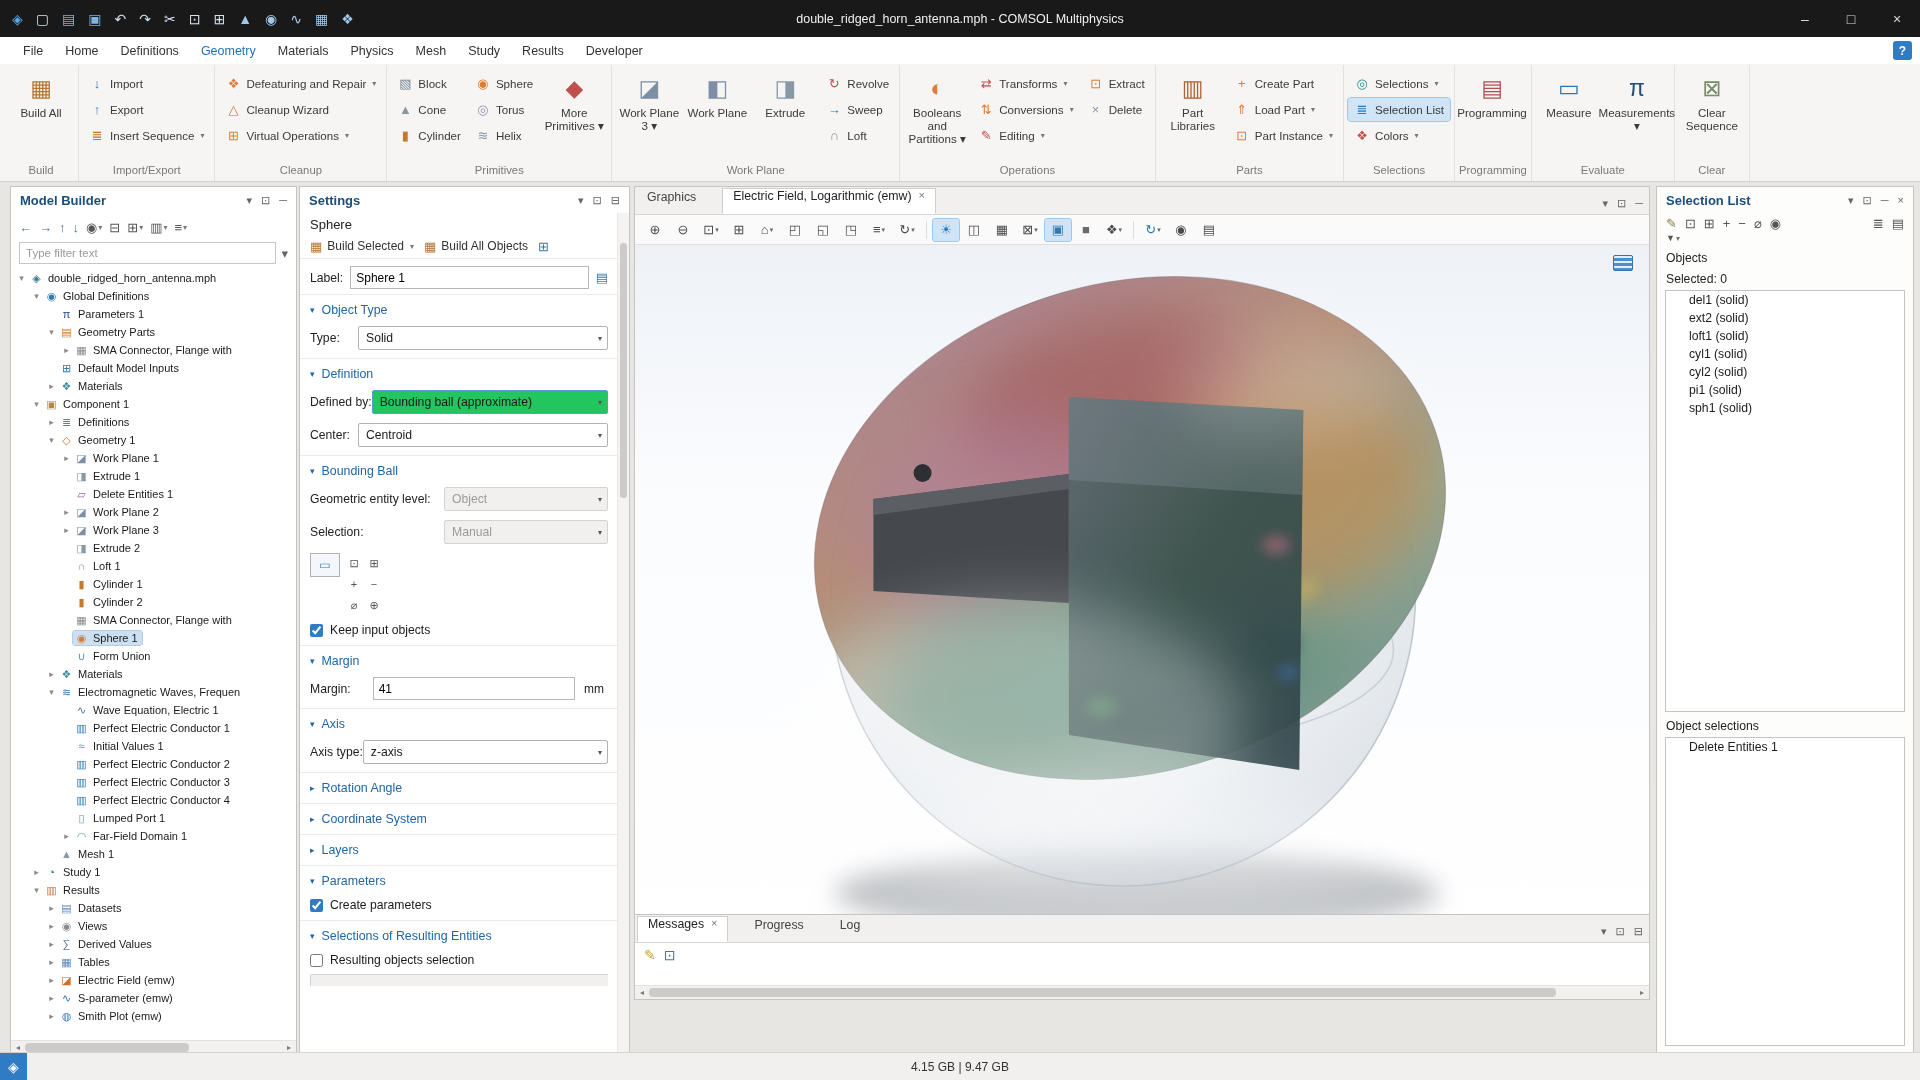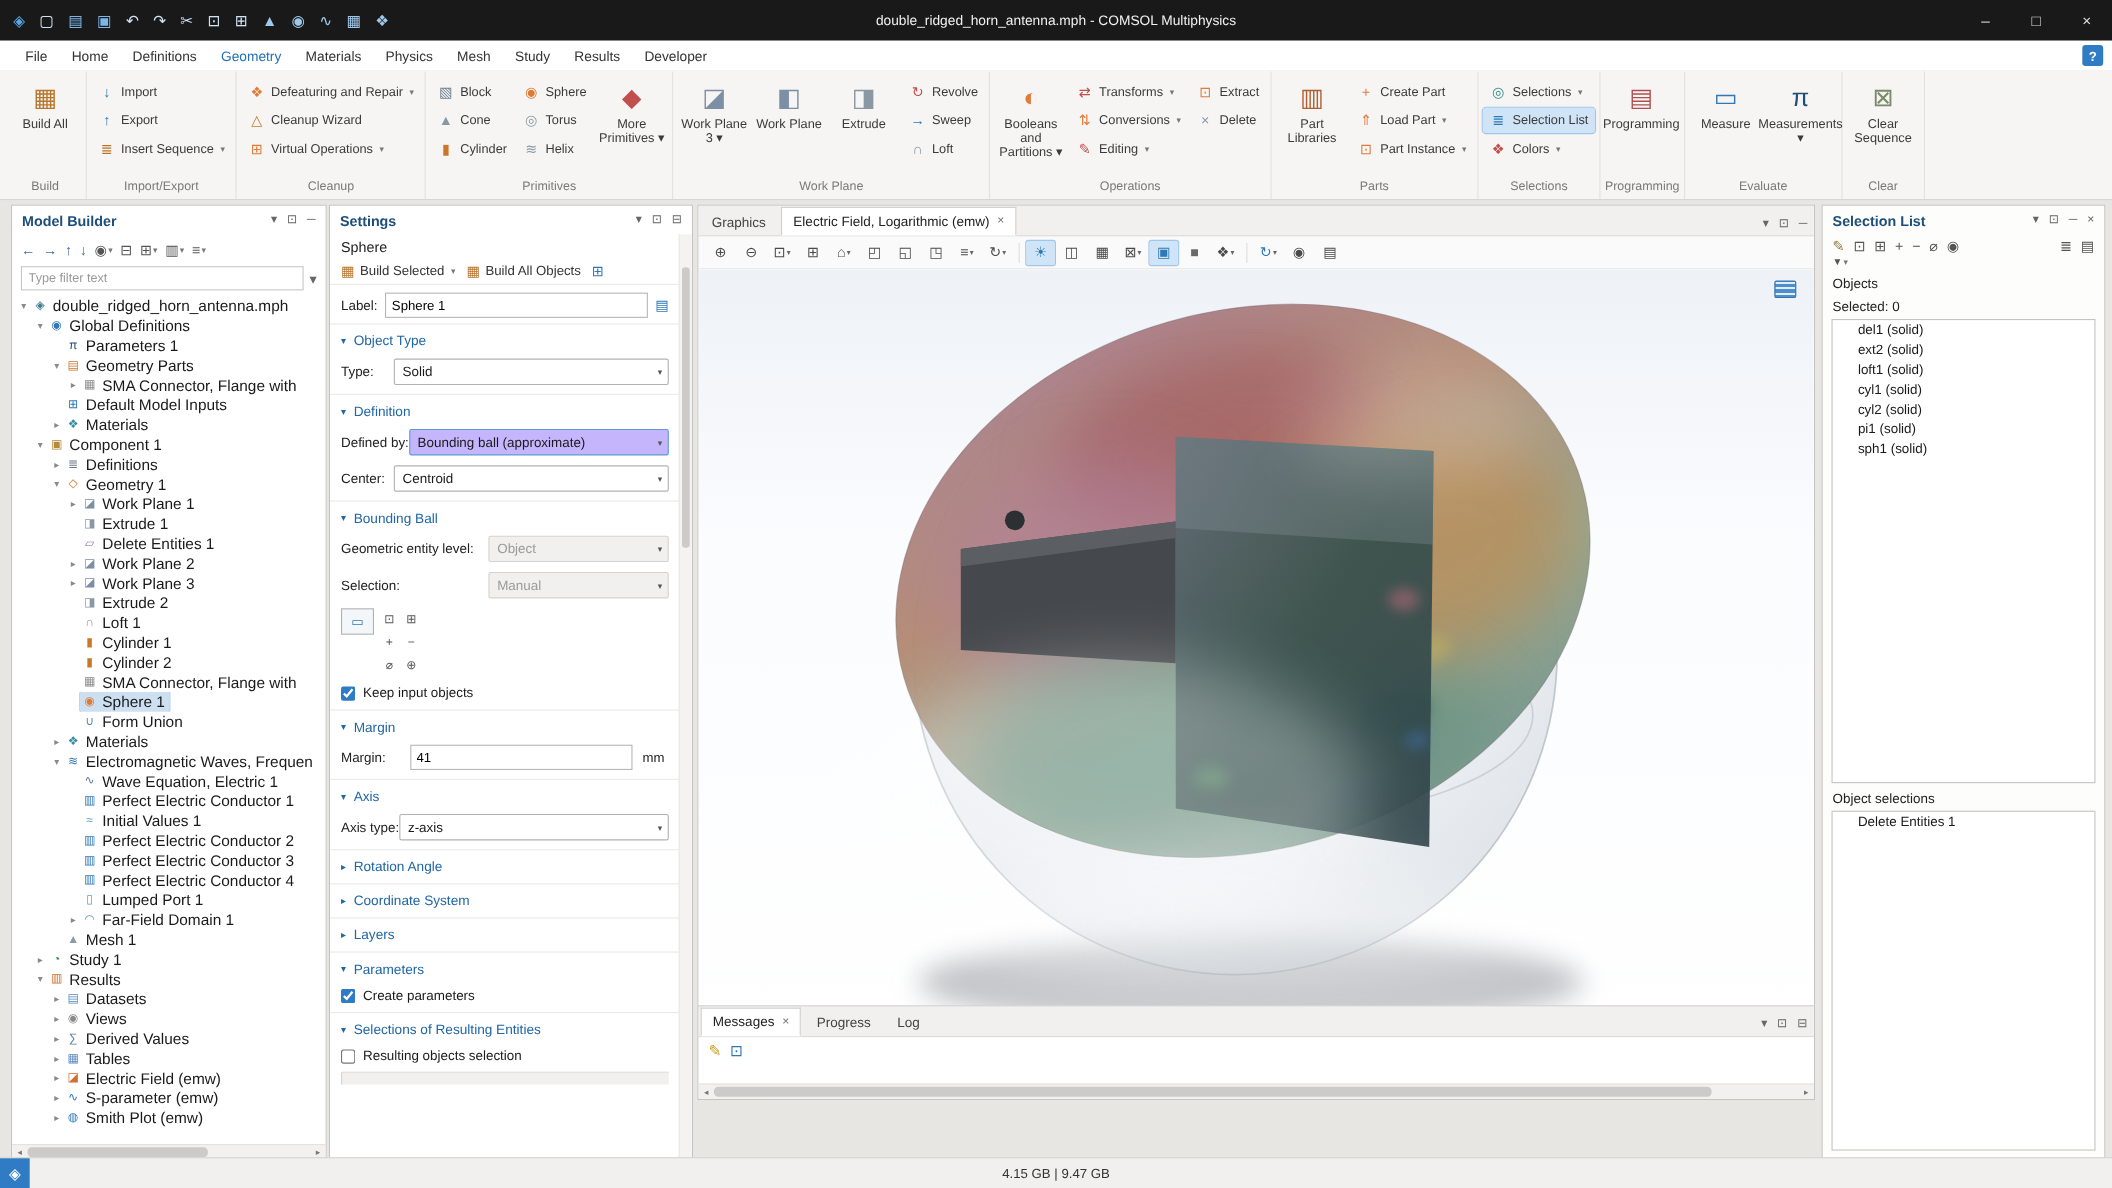"Graphics" .gtab { align-items: center -> none; margin-right: 4px -> 16px }
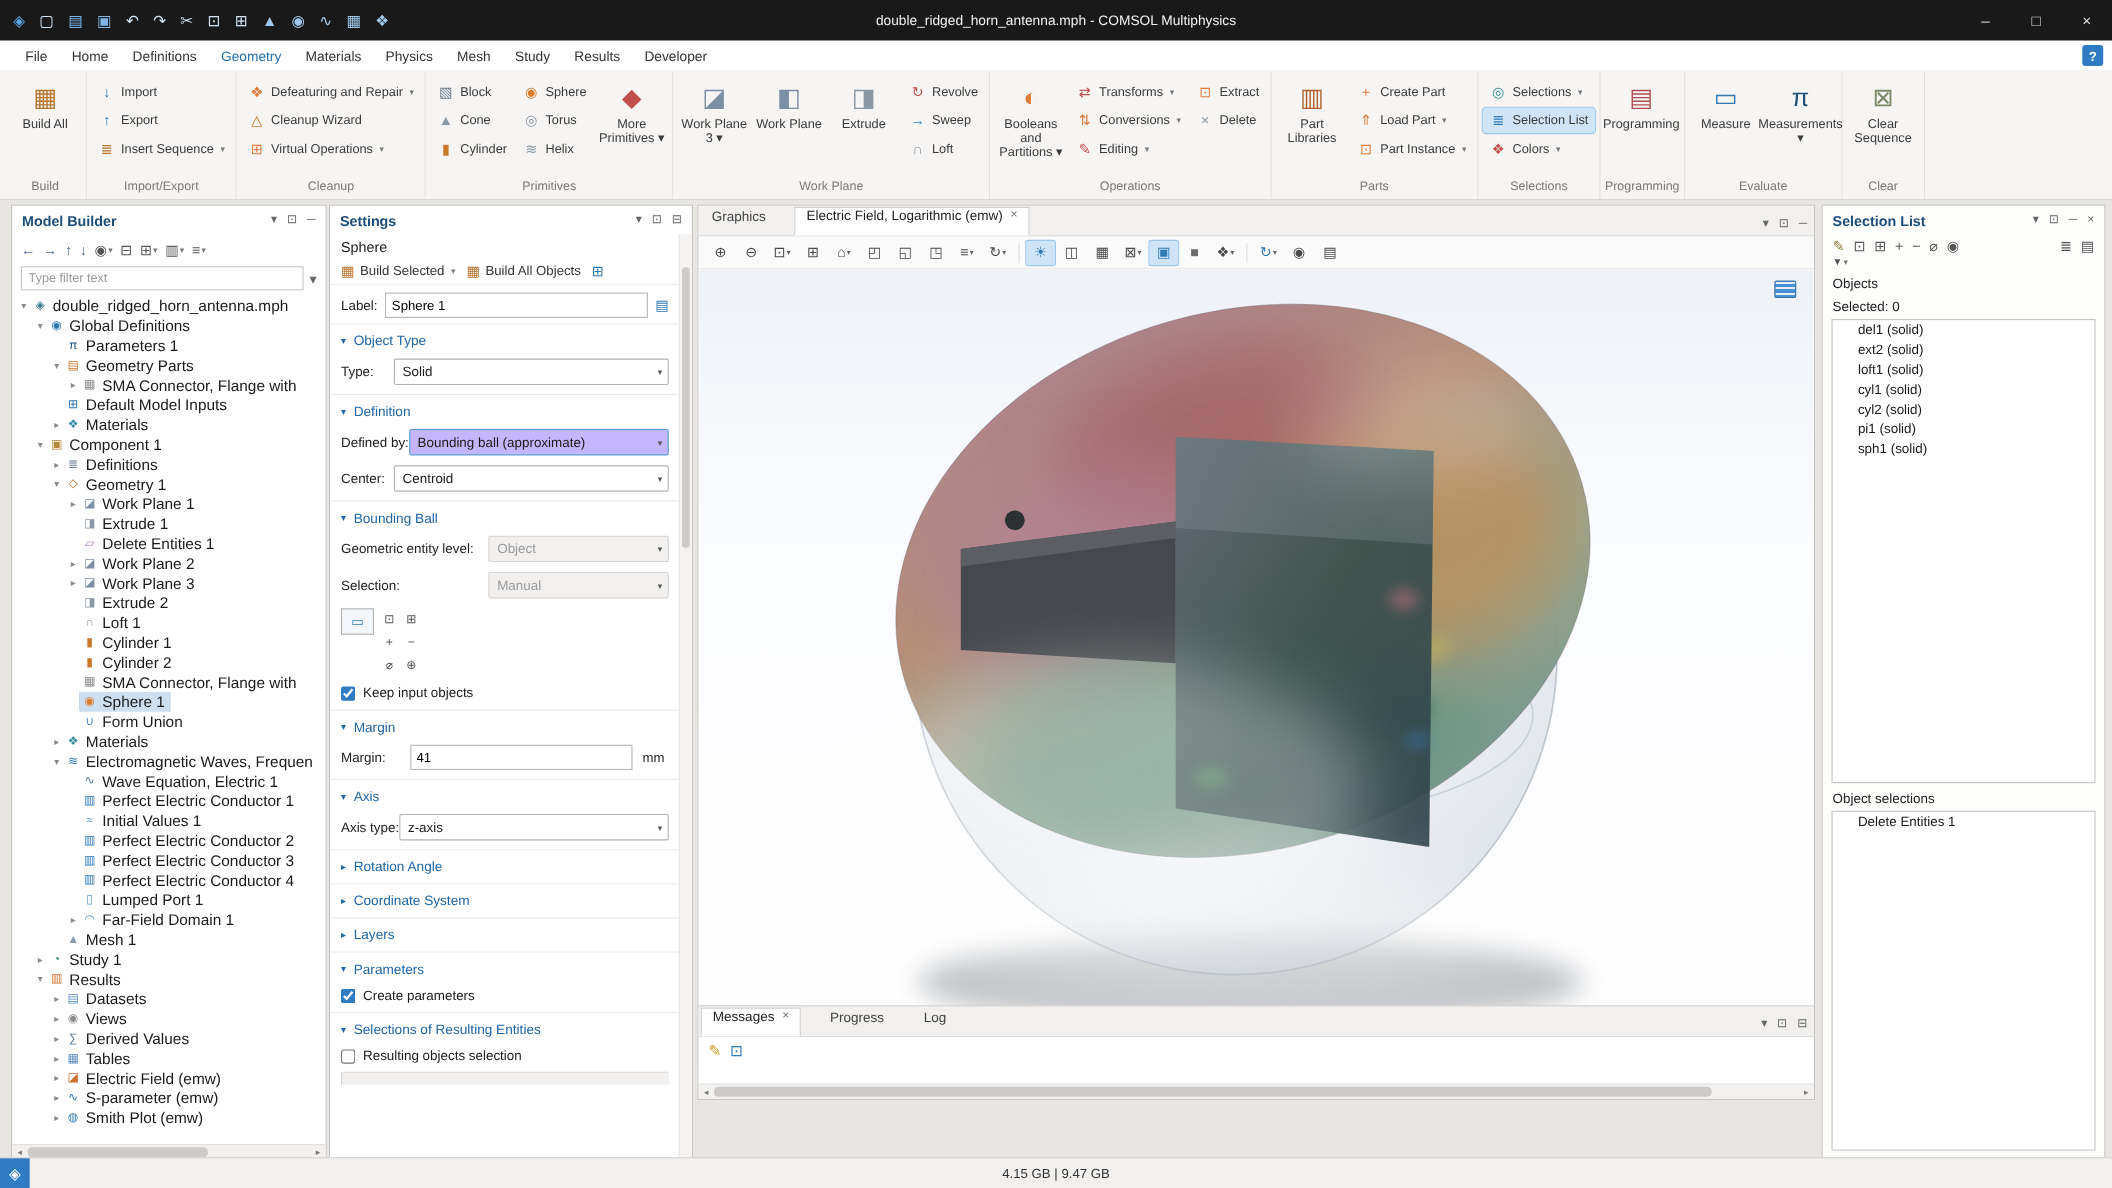"double_ridged_horn_antenna.mph" .tree-label { font-size: 14px -> 11px }
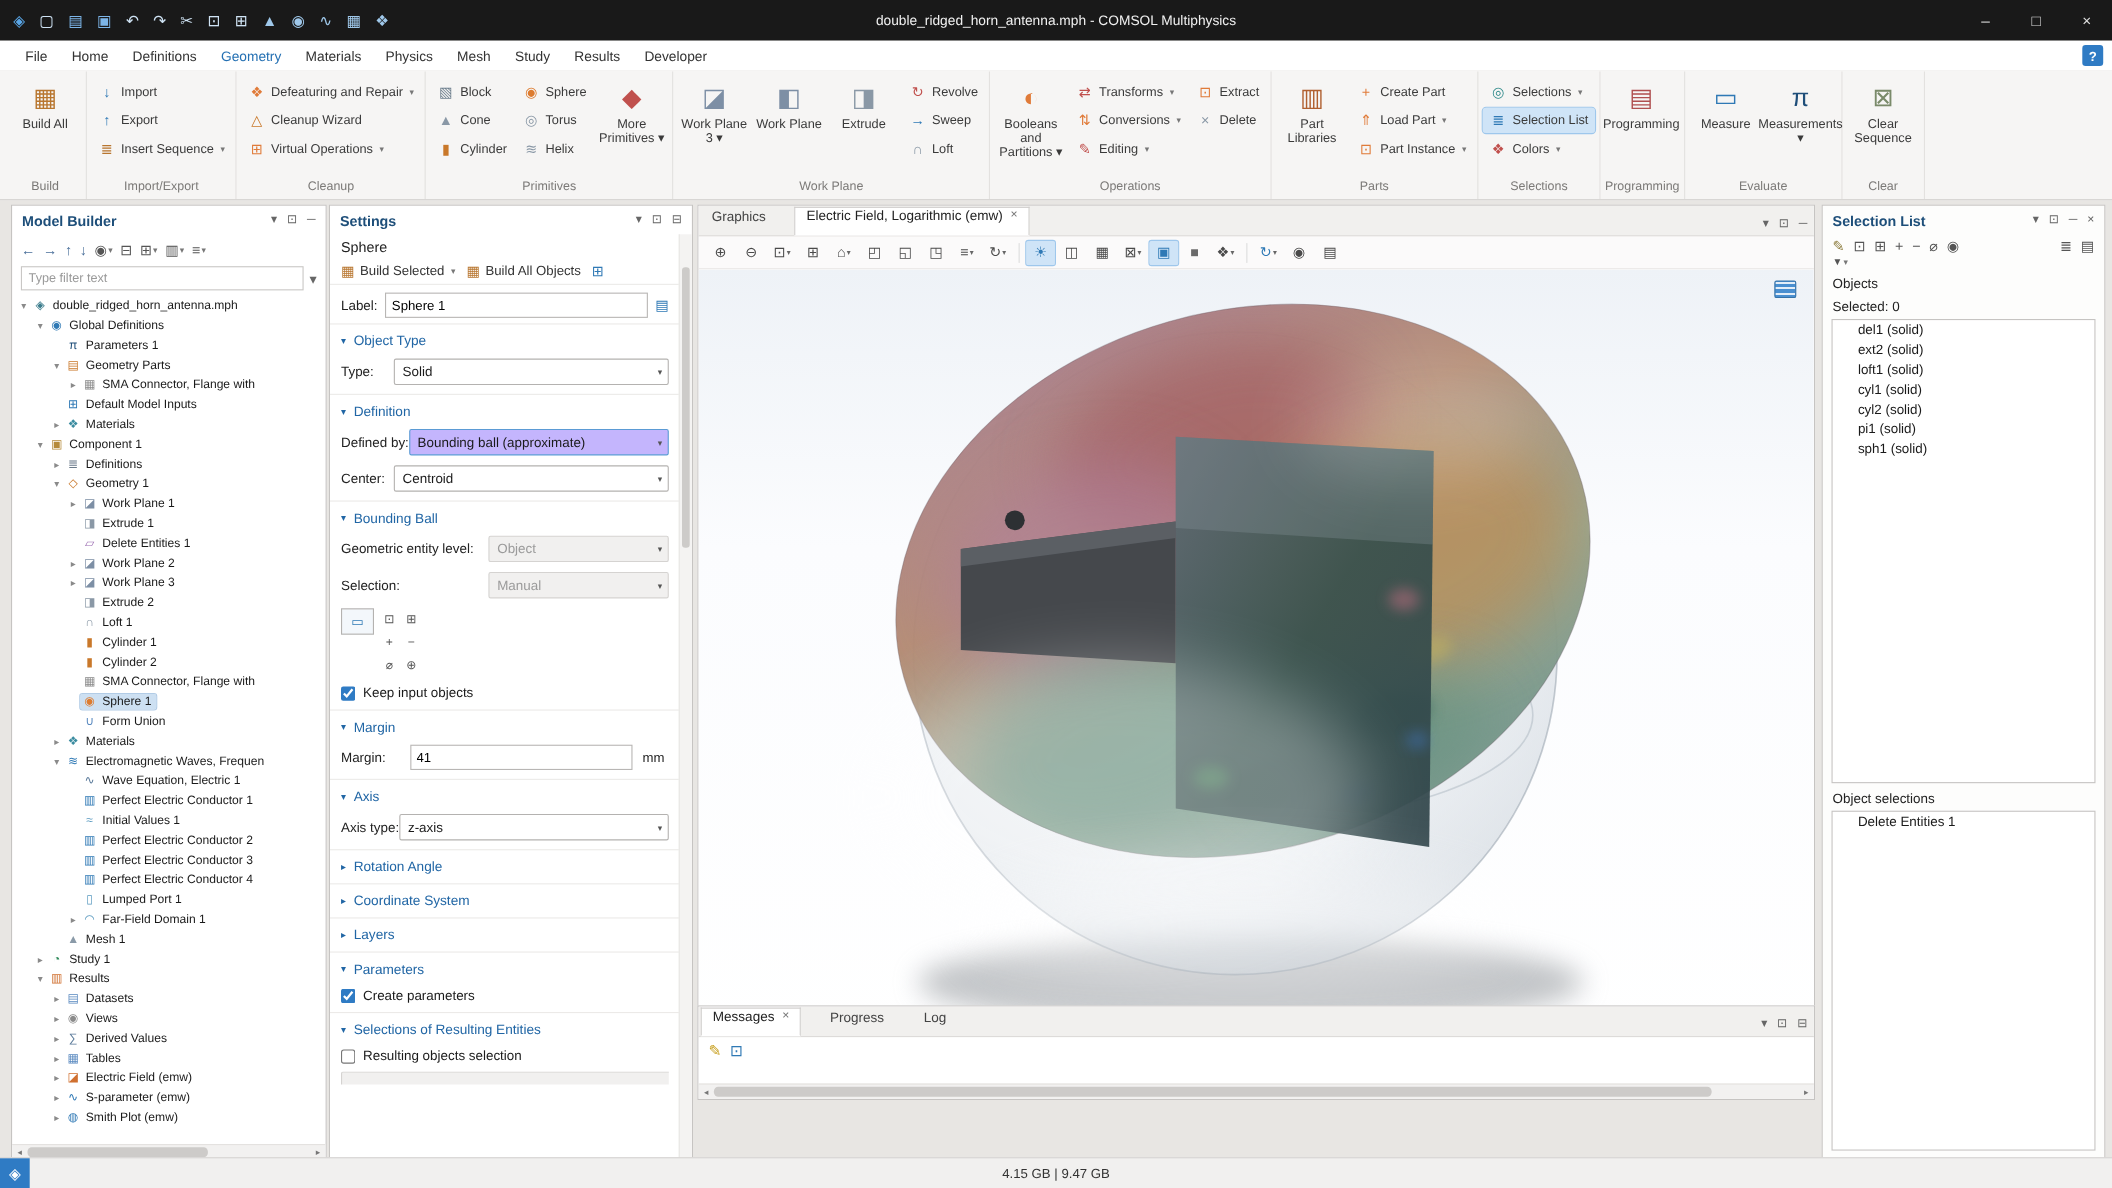"Bounding ball (approximate)" .combo.focused { background: #c4b5fd -> #22c55e }
